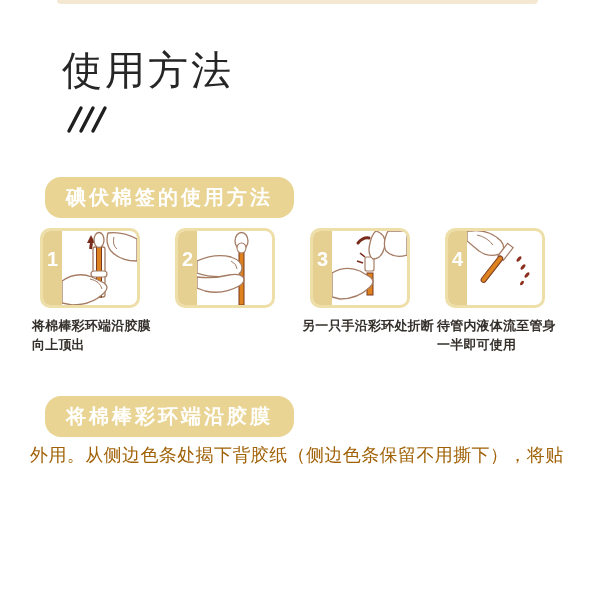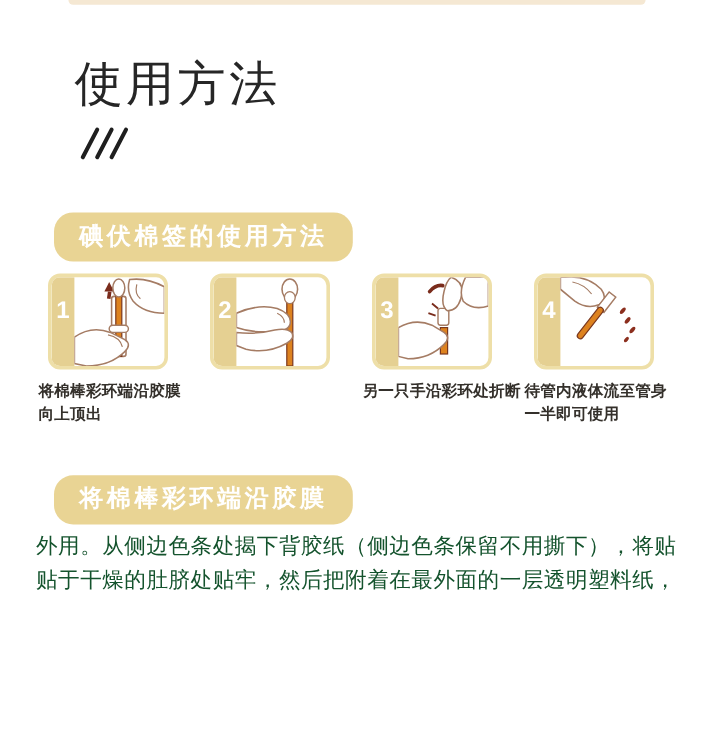"外用。从侧边色条处揭下背胶纸（侧边色条保留不用撕下），将贴" .patch-body { color: #14532d -> #a16207 }
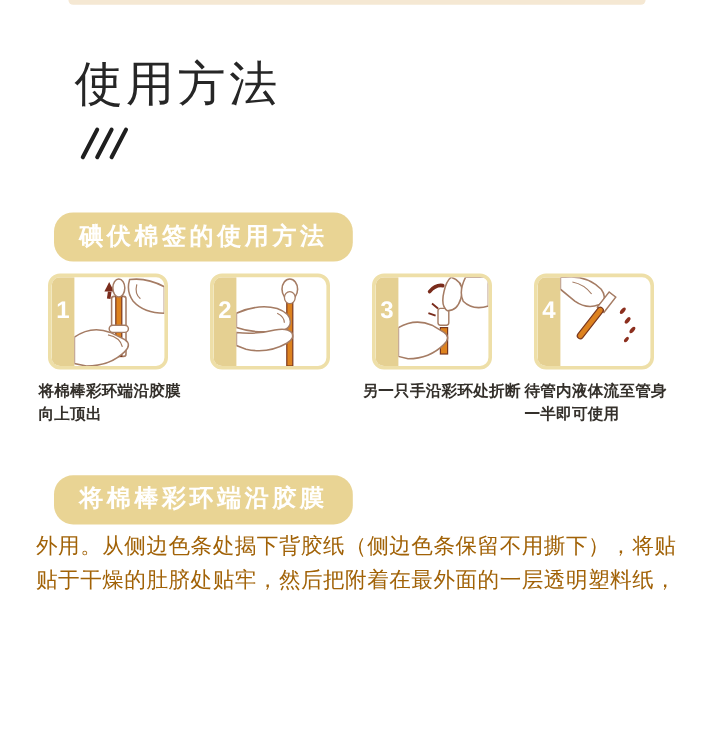"贴于干燥的肚脐处贴牢，然后把附着在最外面的一层透明塑料纸，" div.patch-line { html: <div>贴于干燥的肚脐处贴牢，然后把附着在最外面的一层透明塑料纸，</div> -> none }
